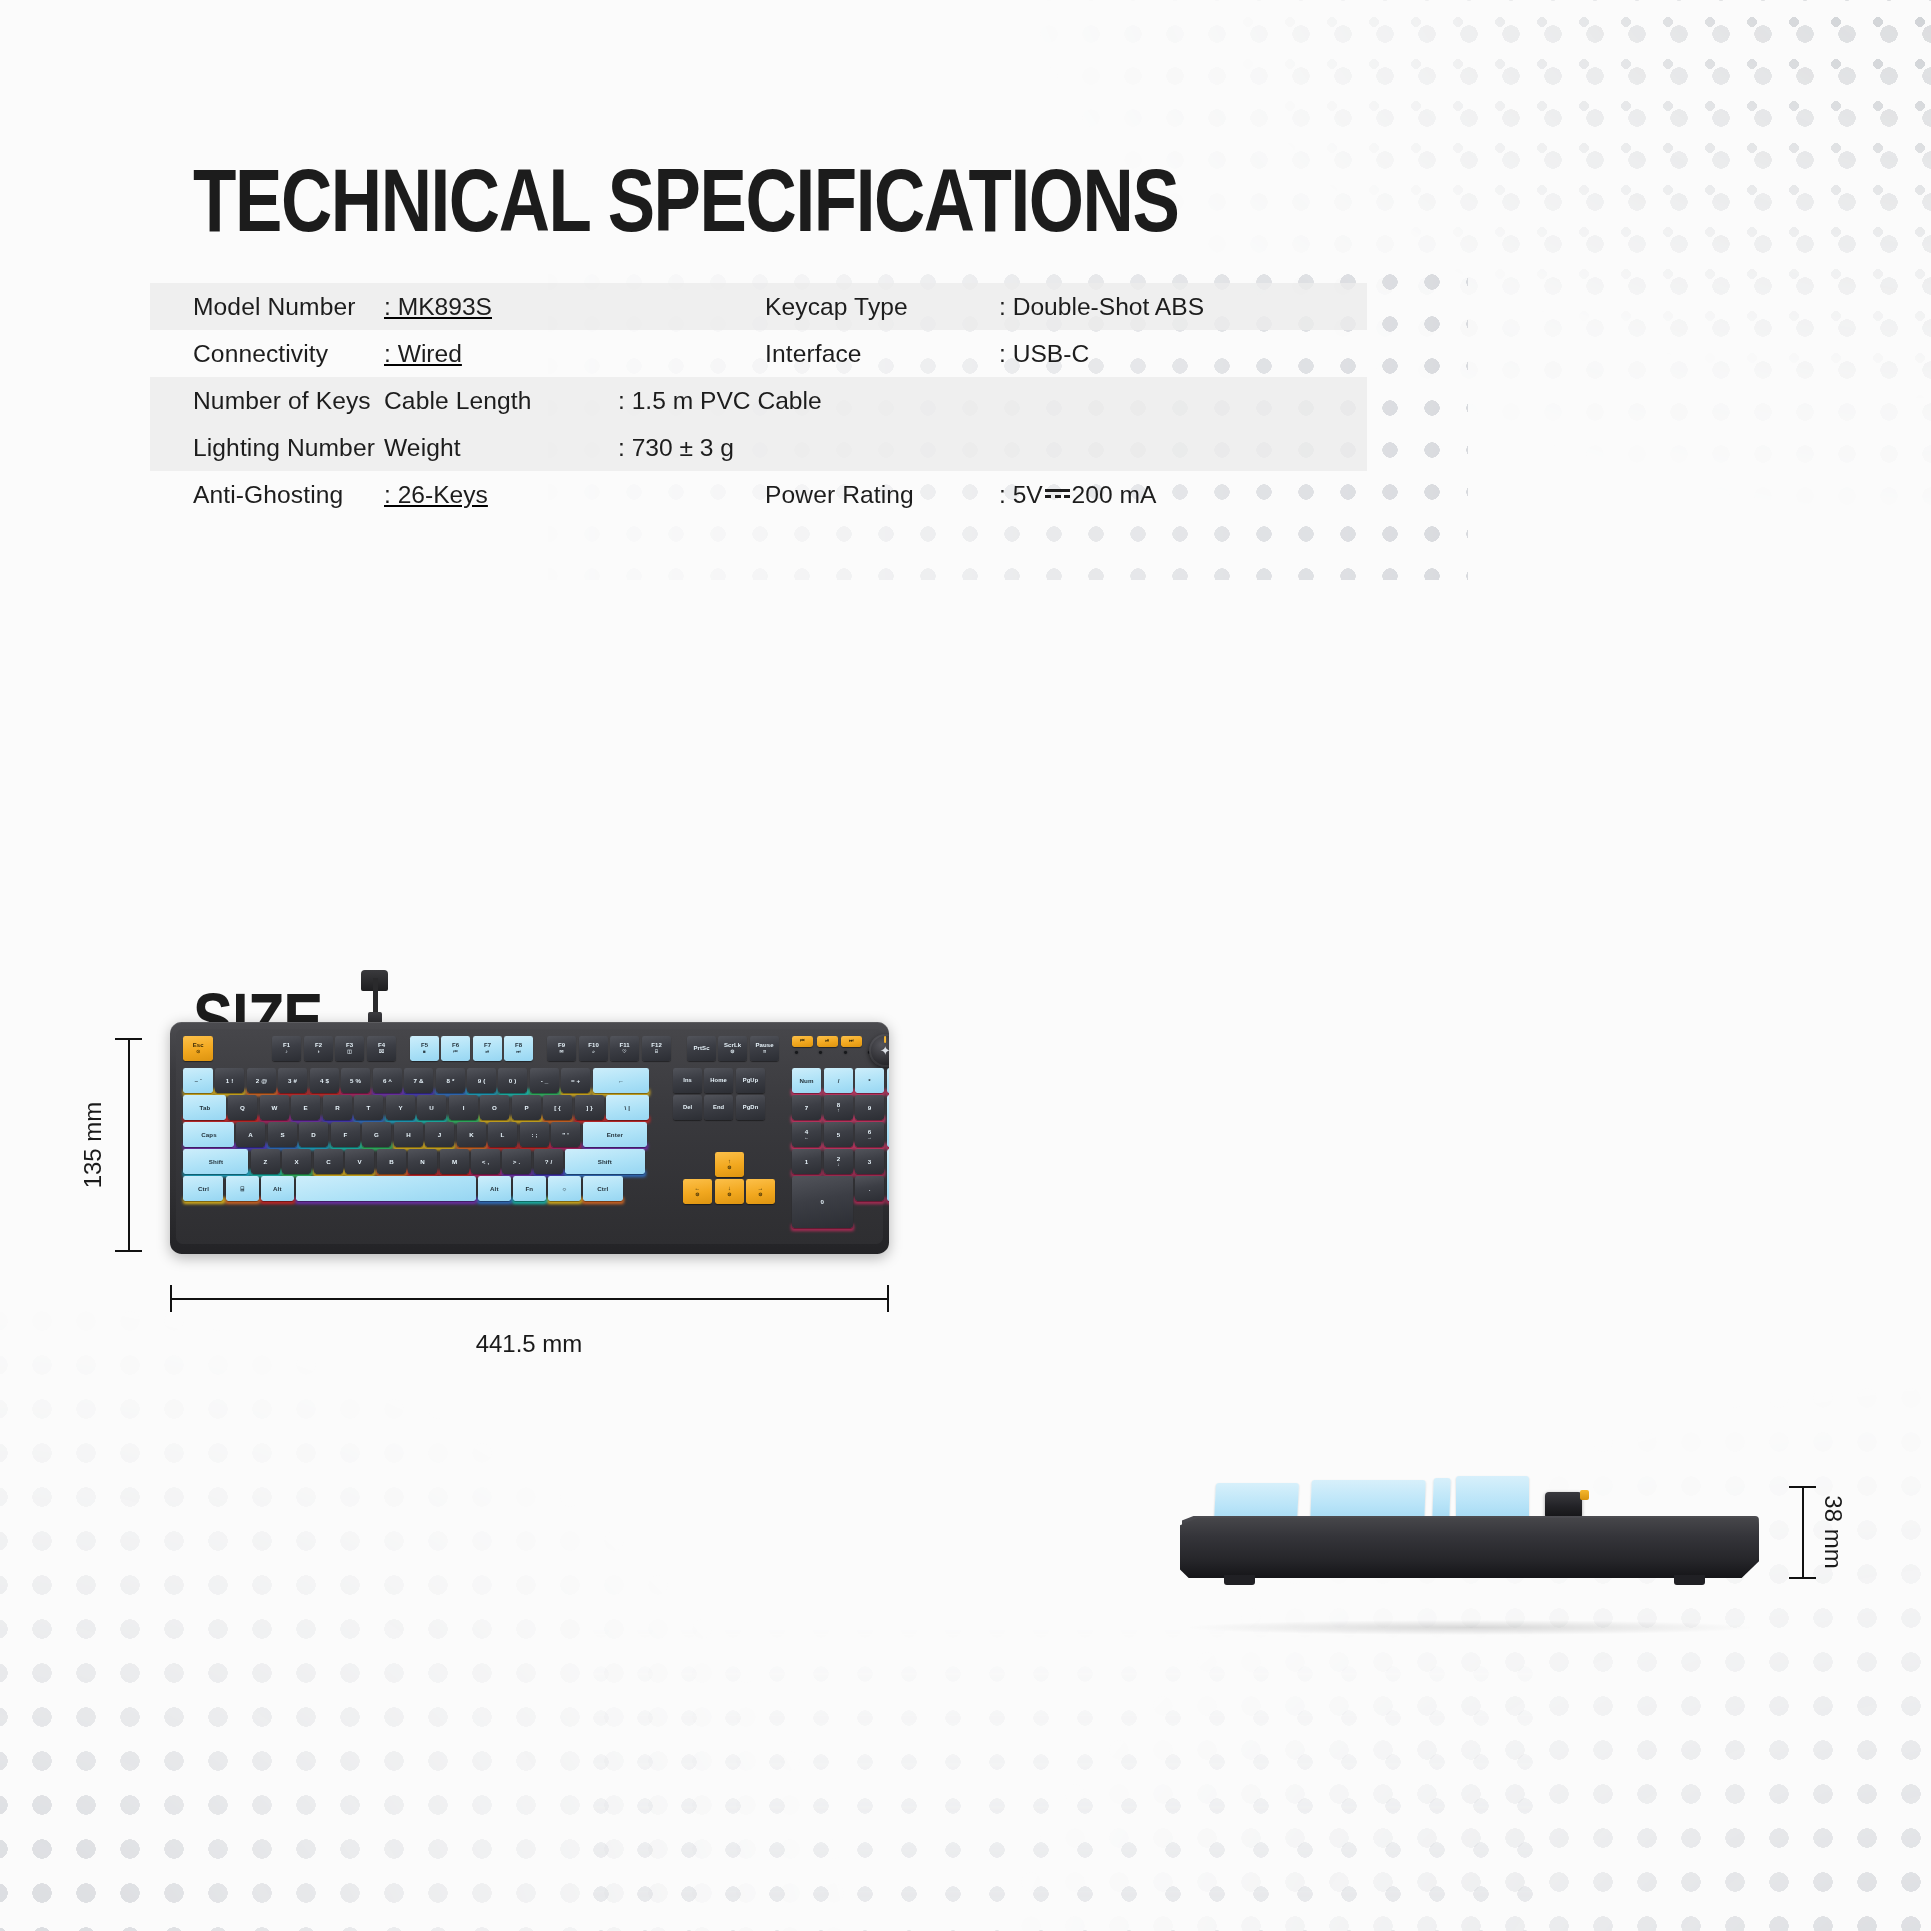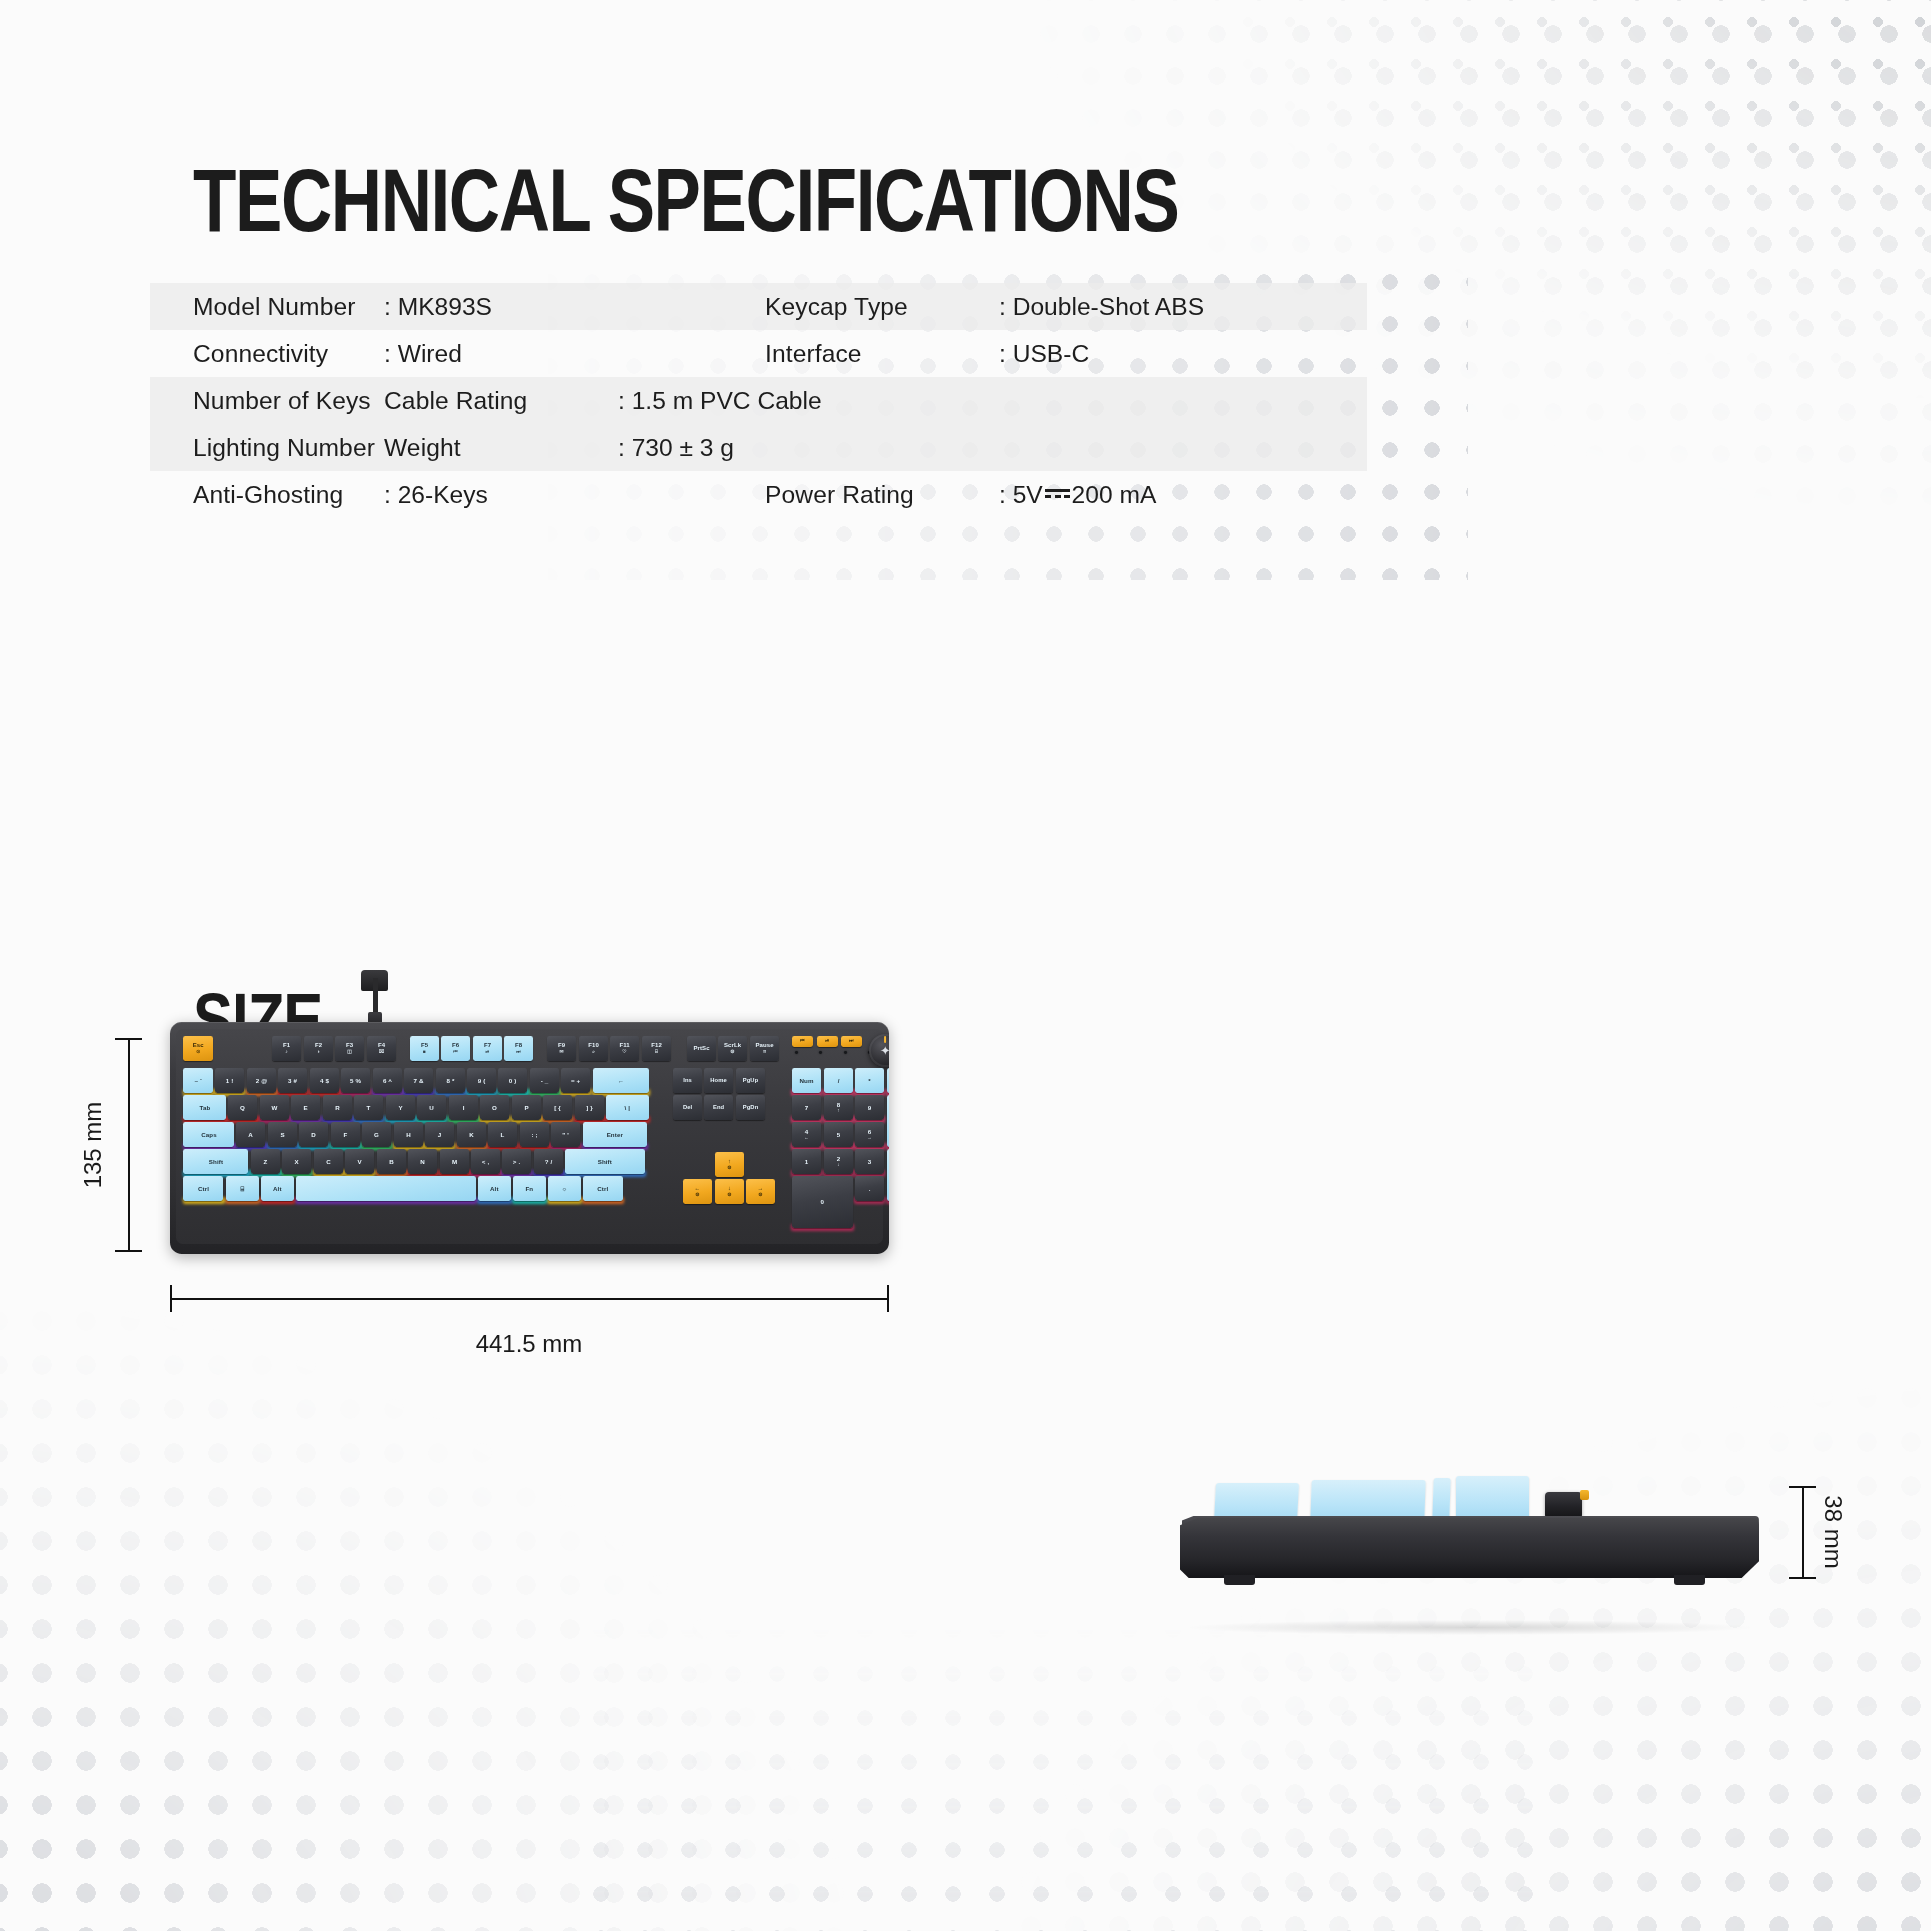": MK893S" .c-value { text-decoration: none -> underline }
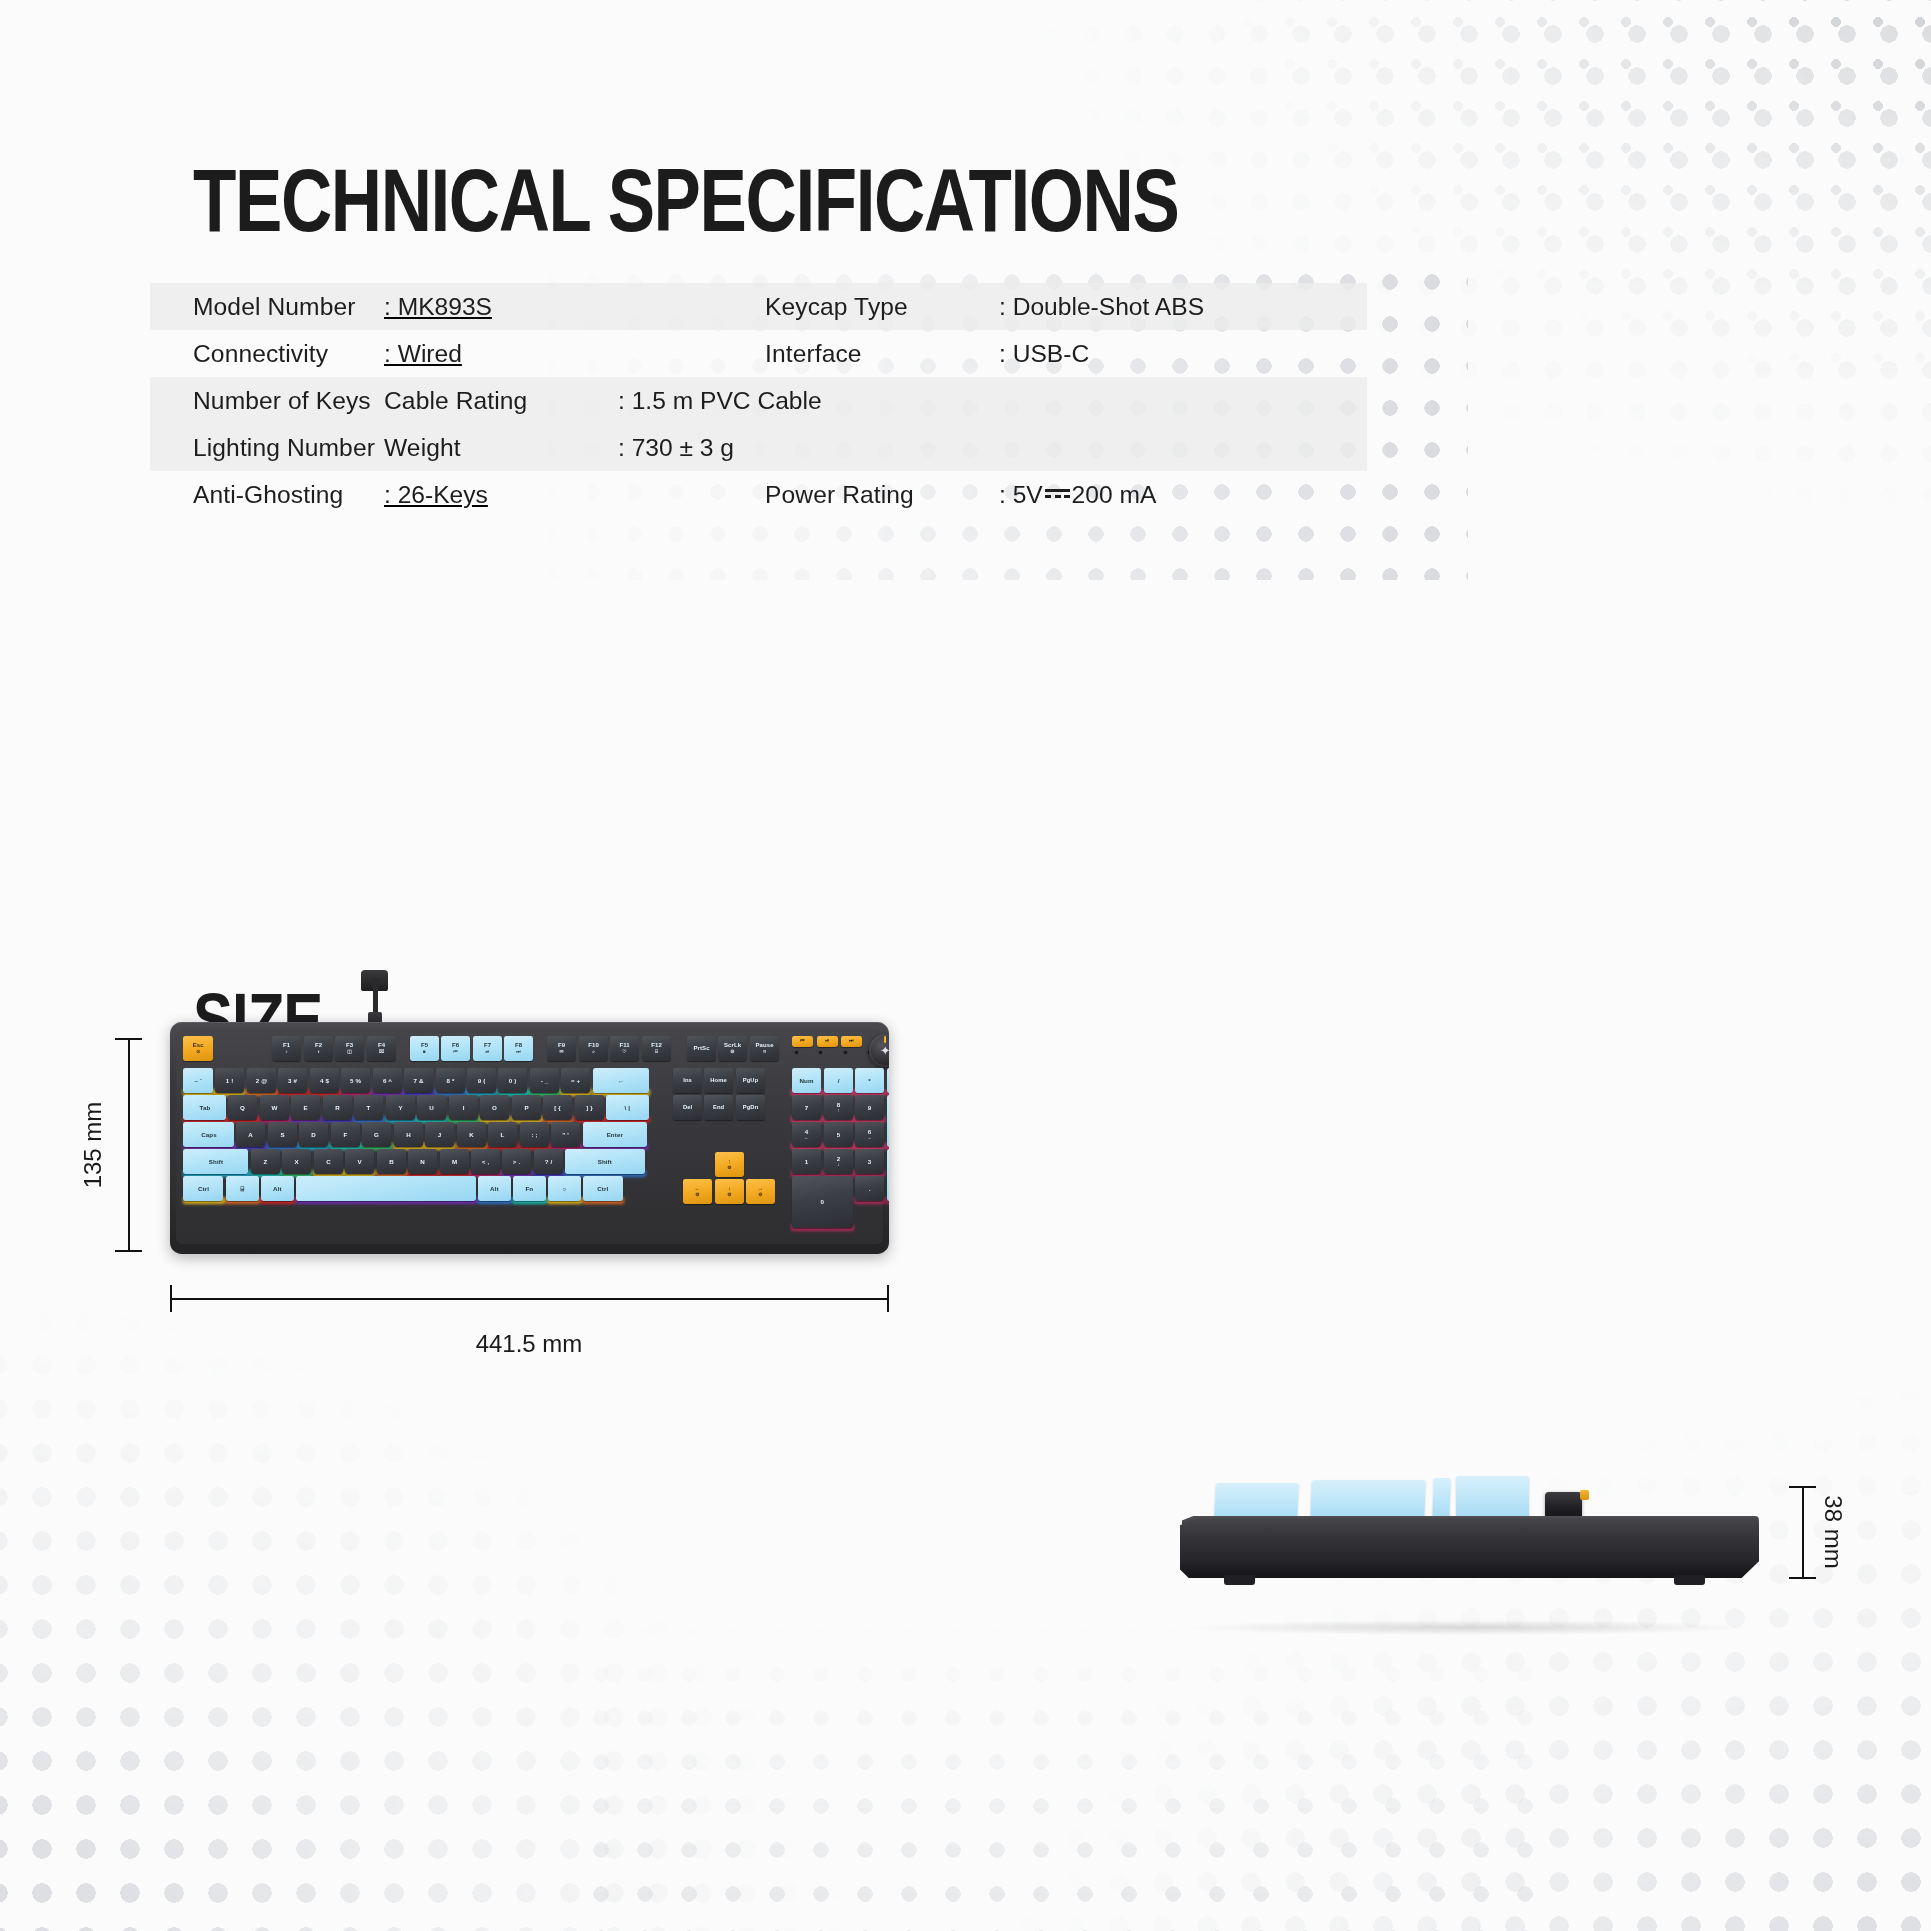"Cable Rating" span { text: Rating -> Length }
